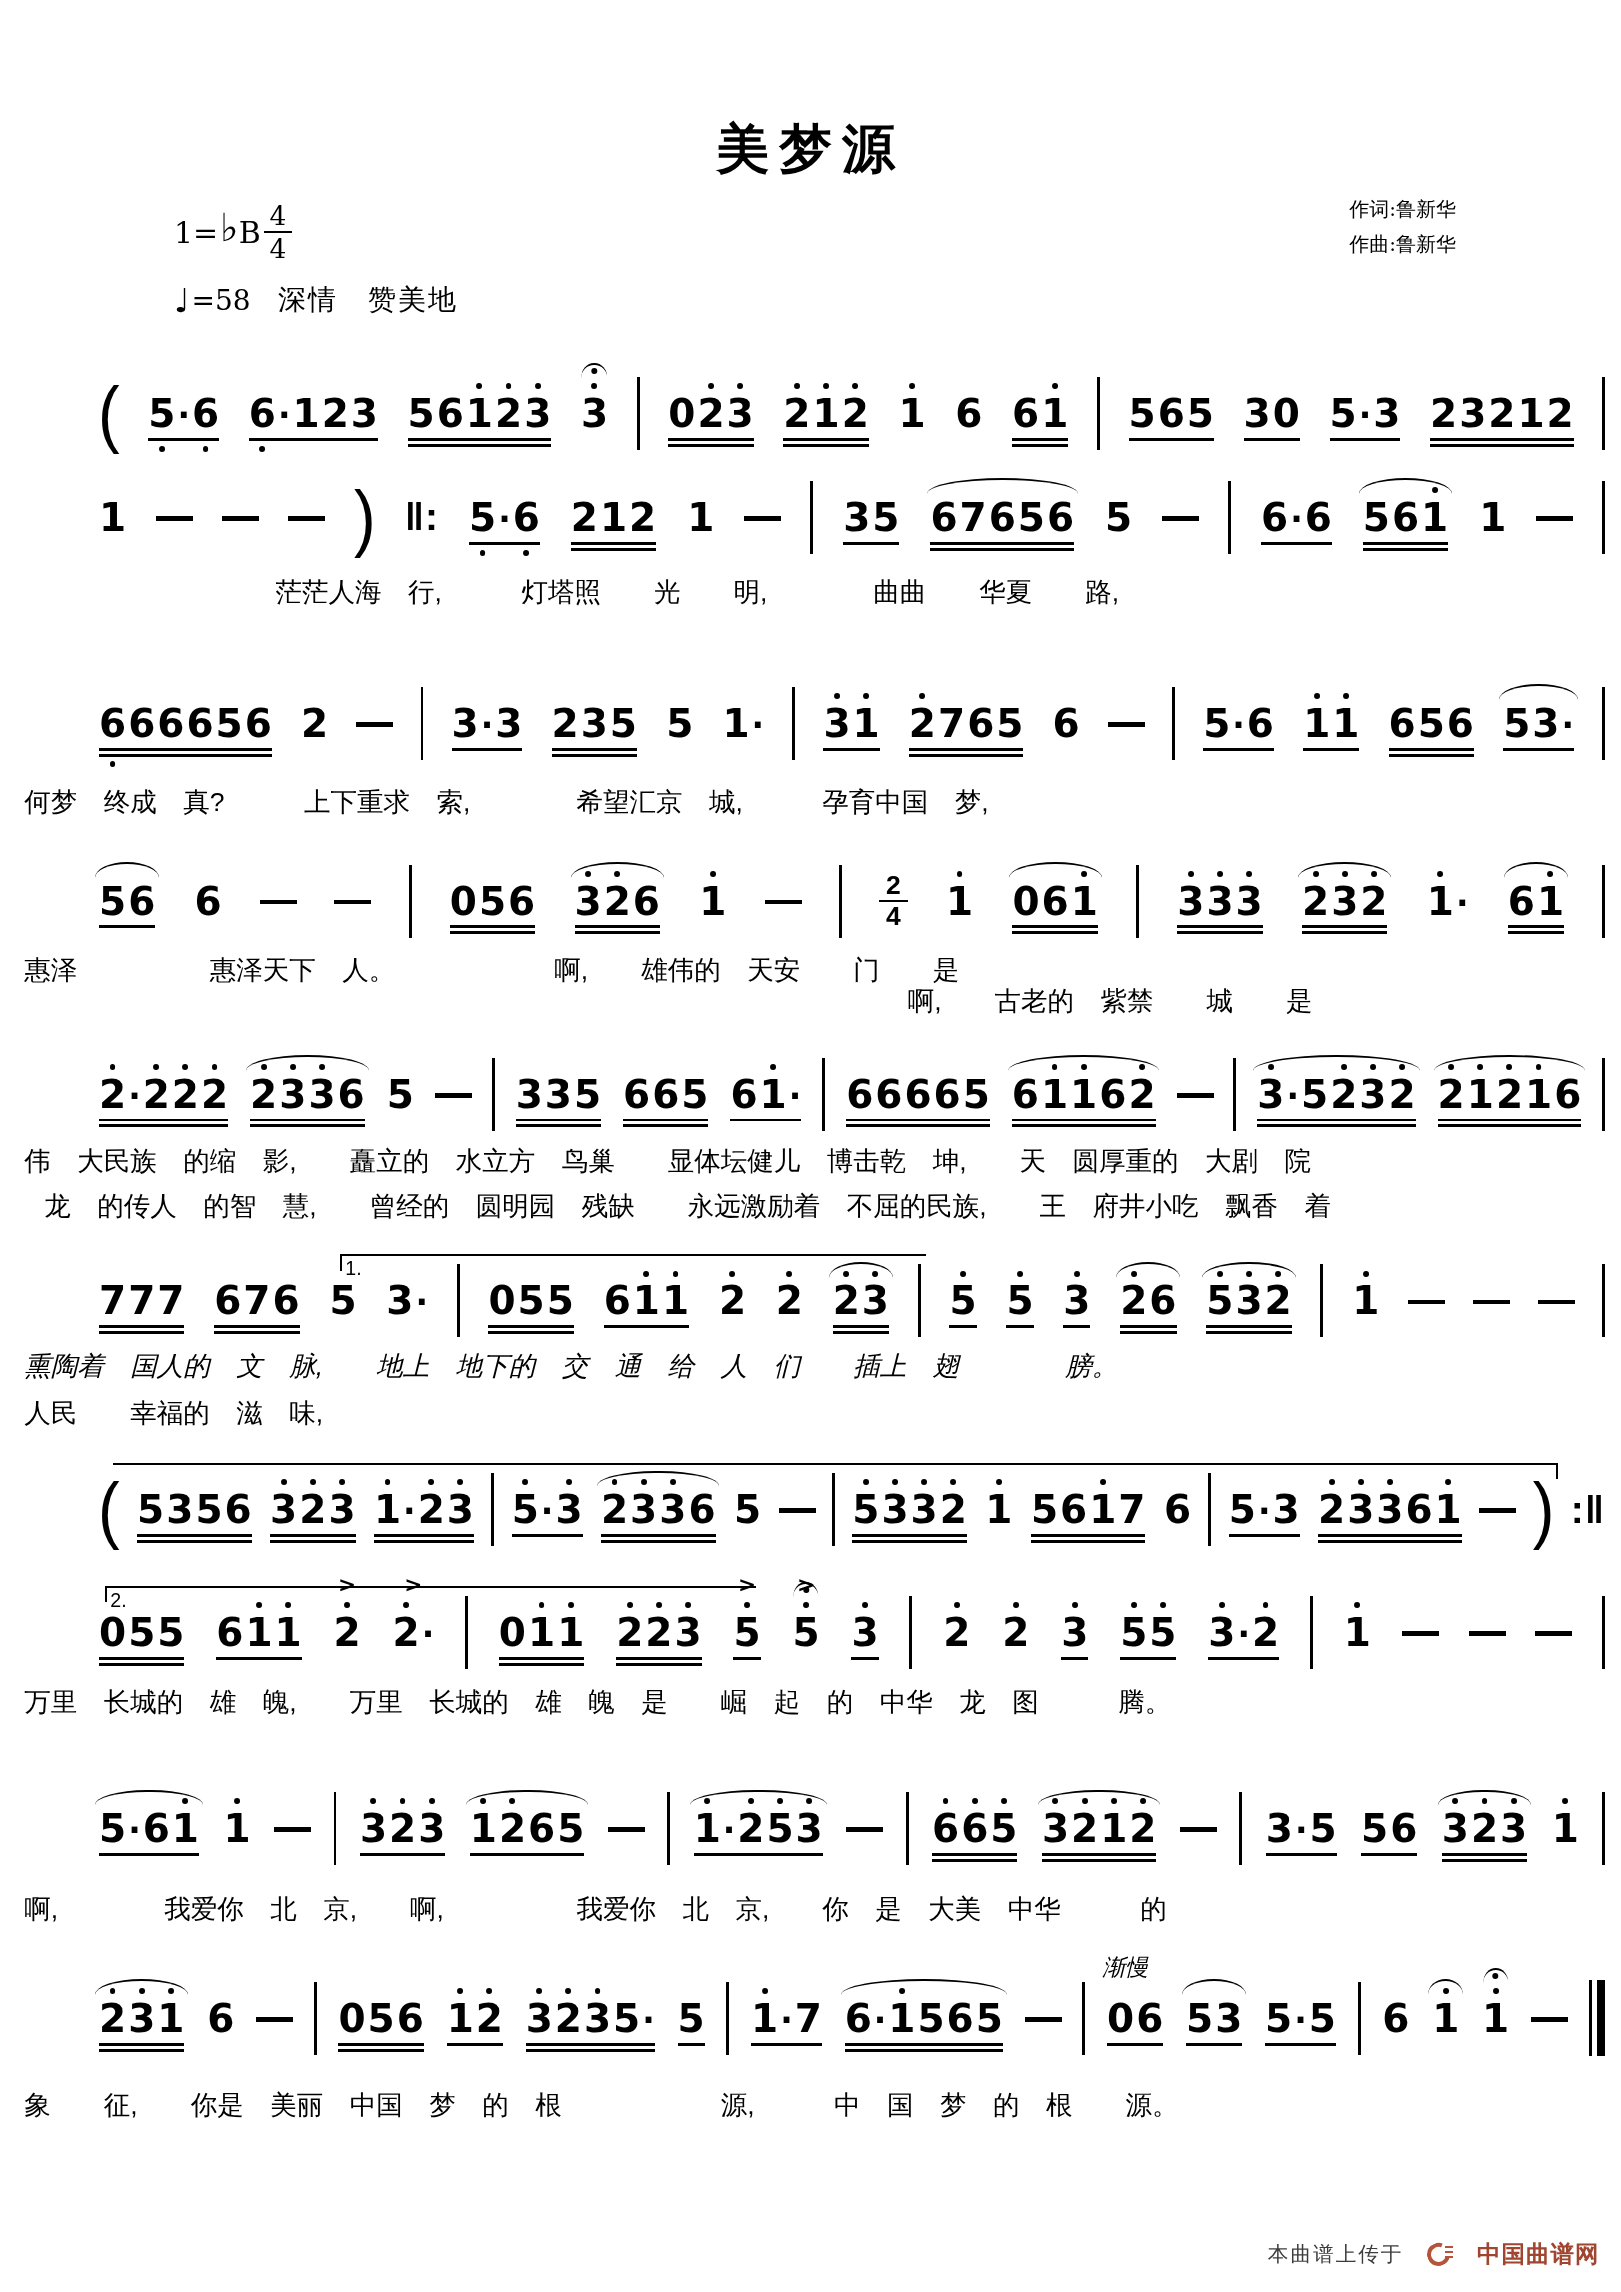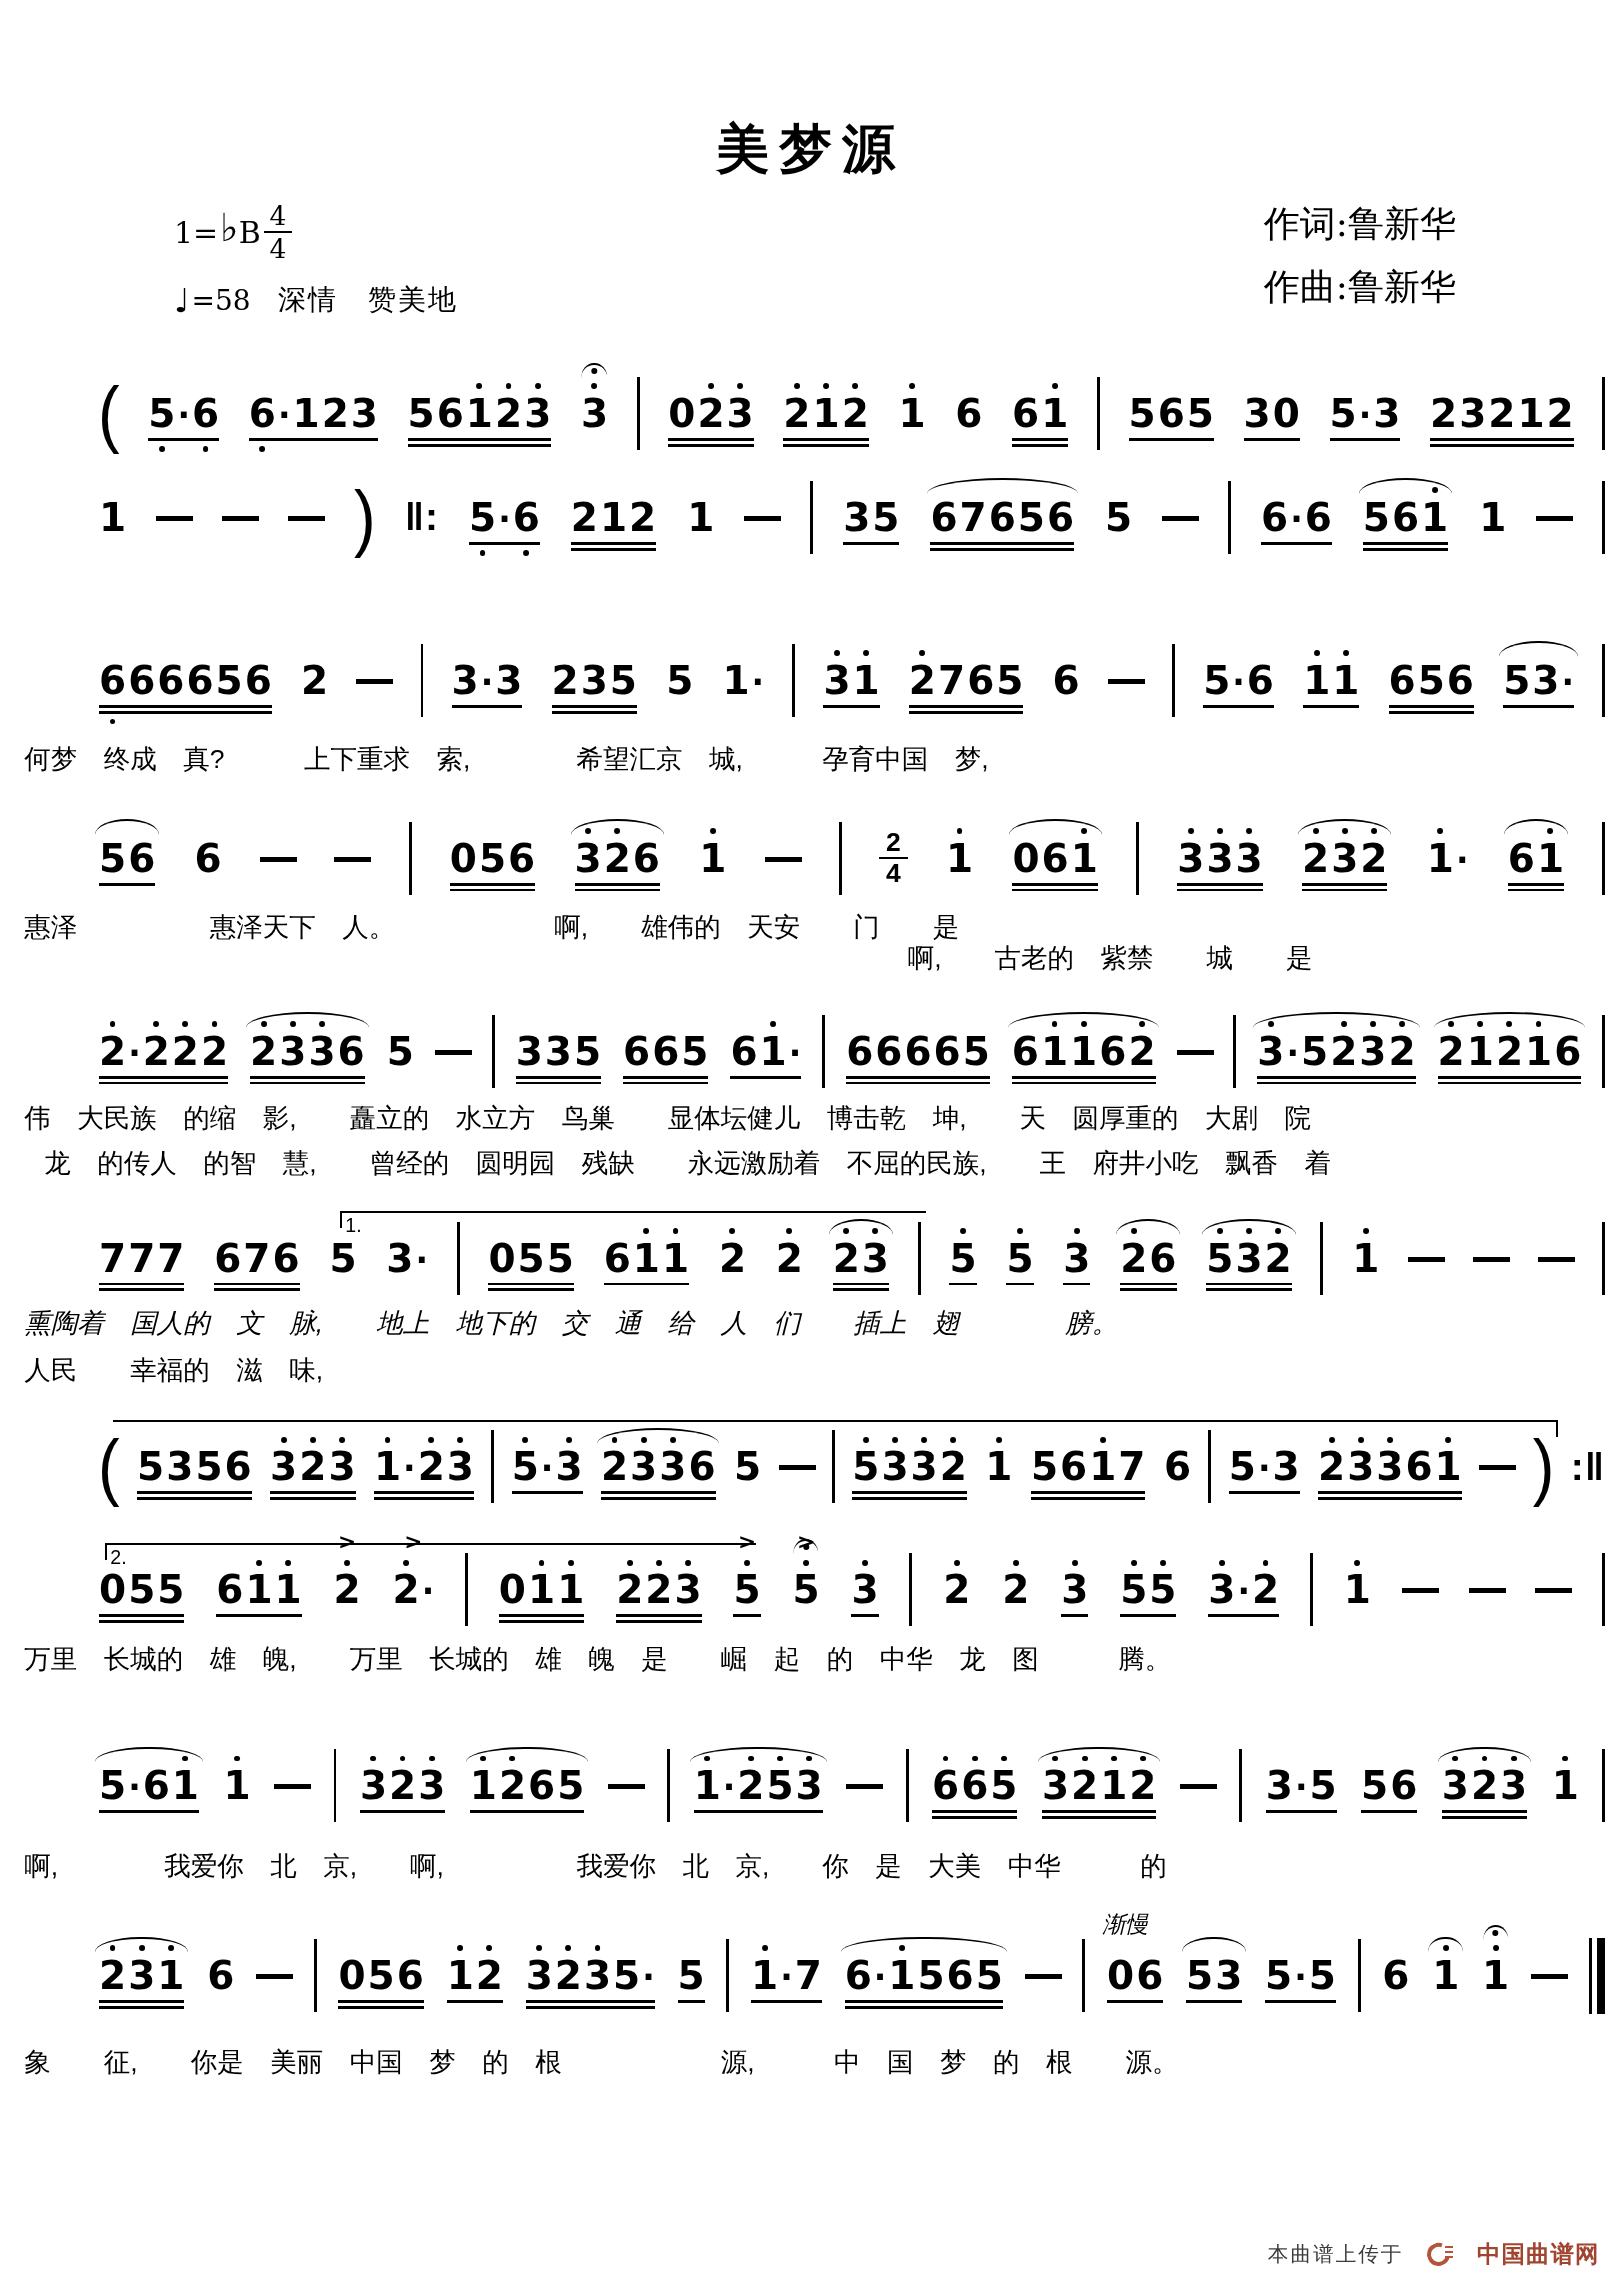"作词:鲁新华" .credits { font-size: 36px -> 20px }
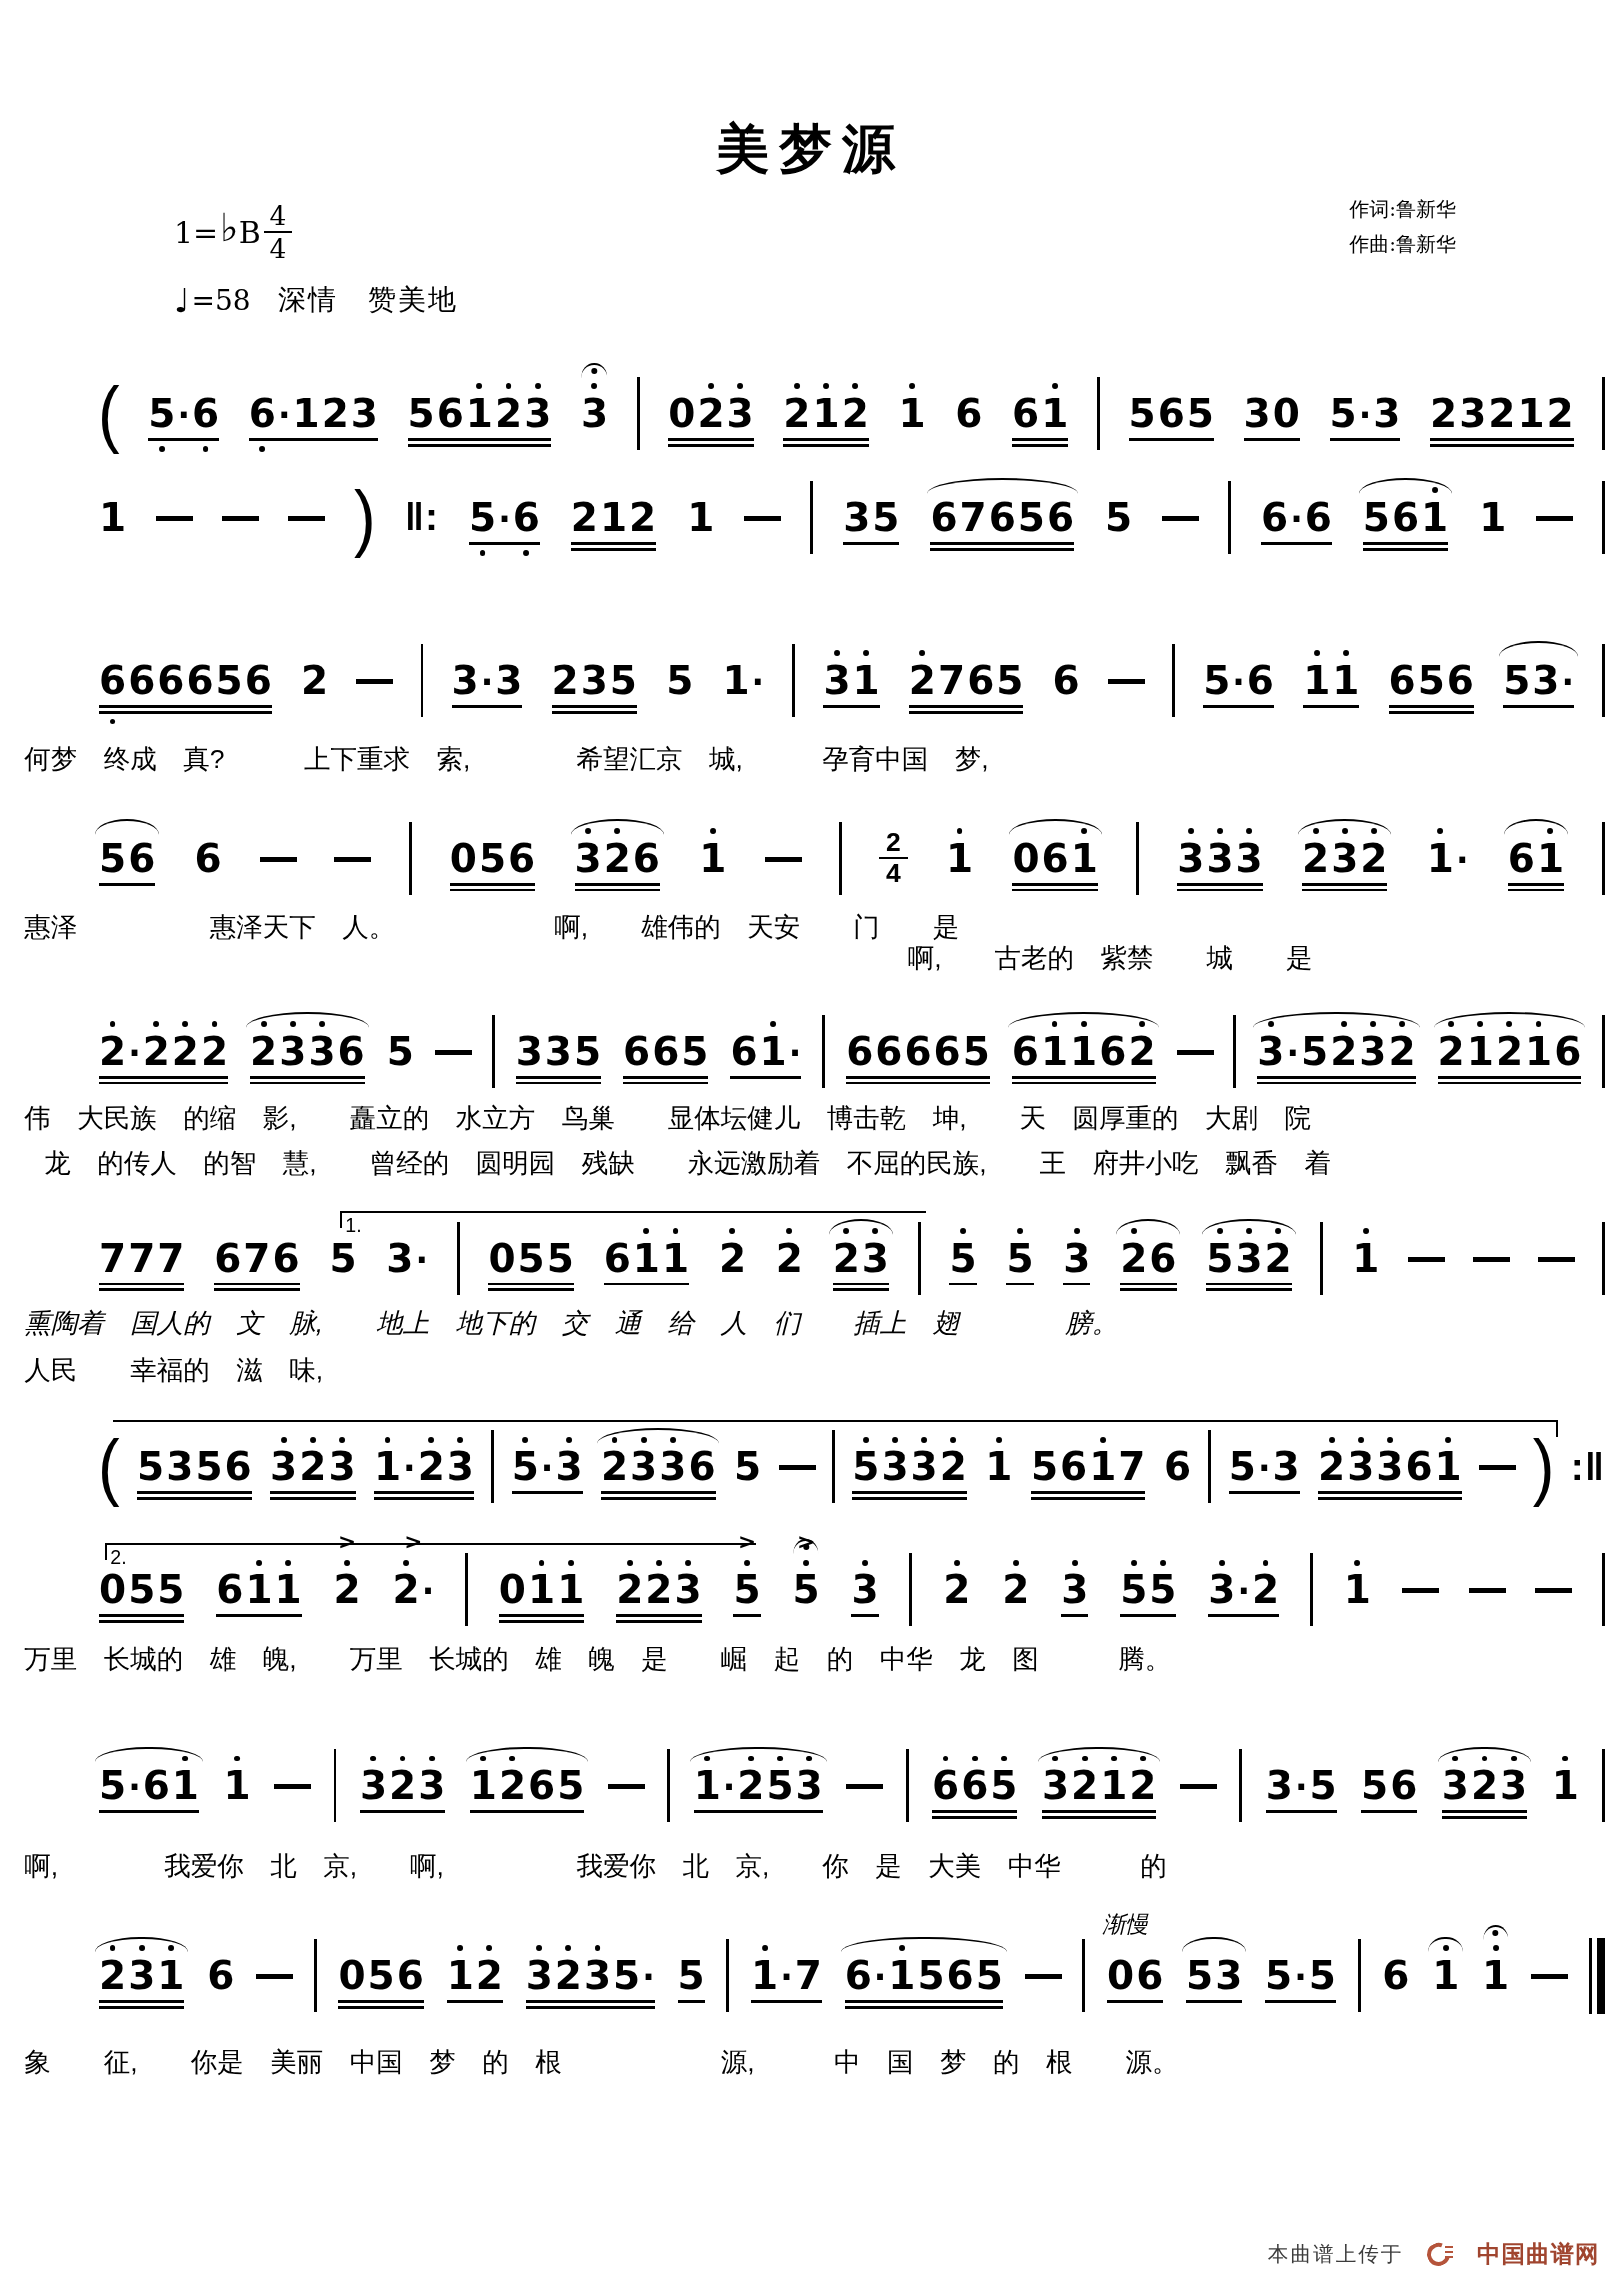"茫茫人海 行, 灯塔照 光 明," div.lyric { html: none -> <div>茫茫人海 行, 灯塔照 光 明, 曲曲 华夏 路,</div> }
